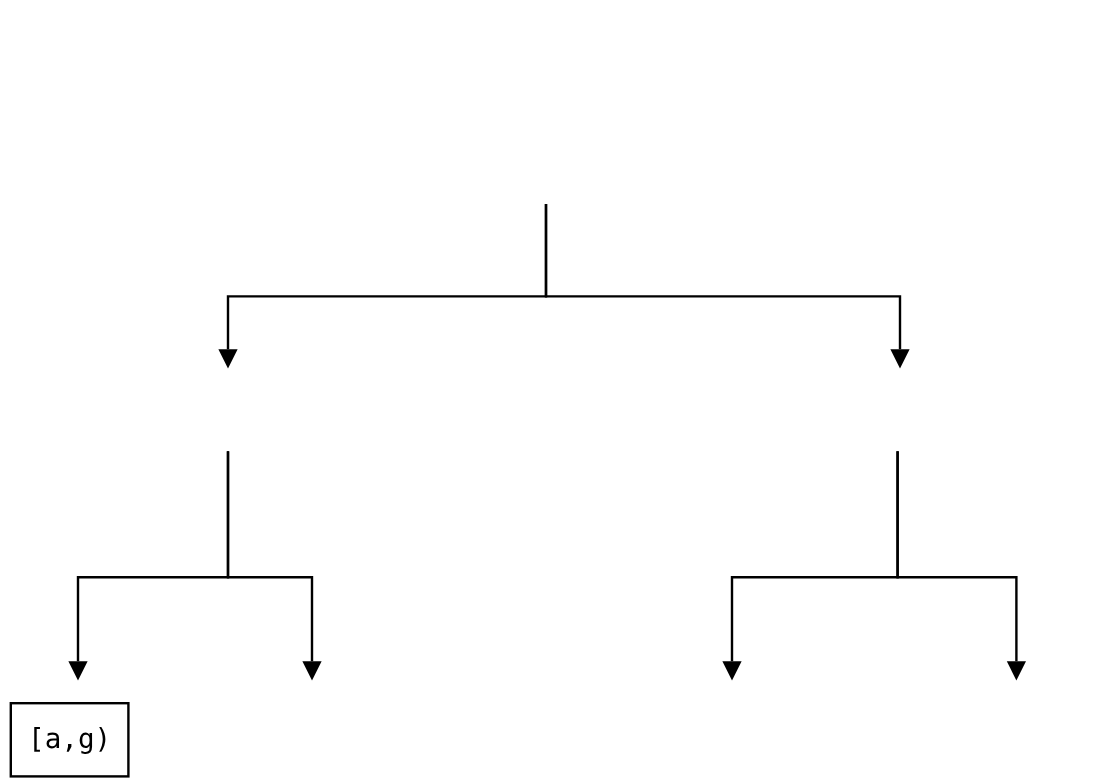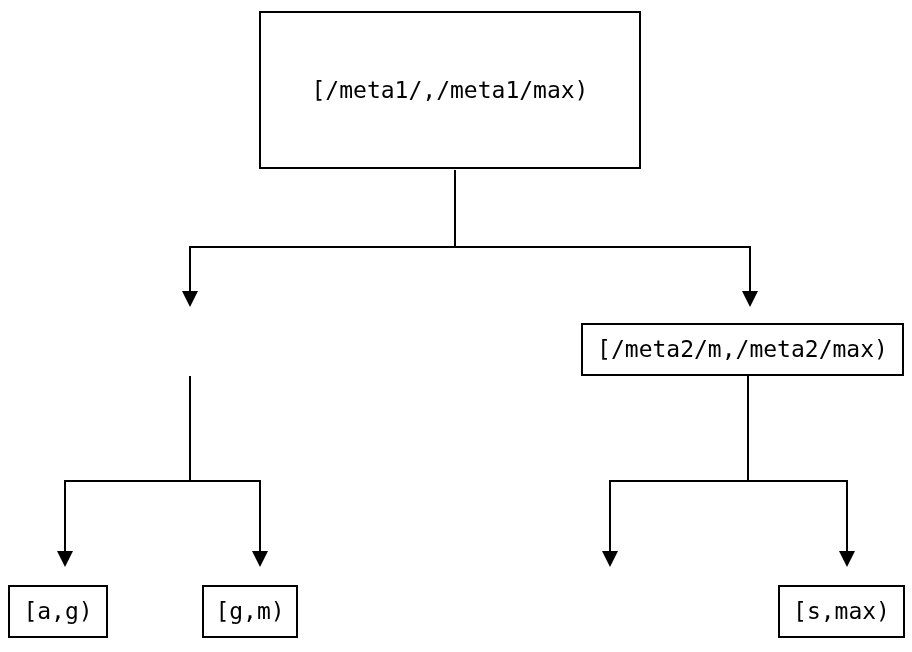"[/meta1/,/meta1/max)" div.node { html: <div> <span>[/meta1/,/meta1/max)</span> </div> -> none }
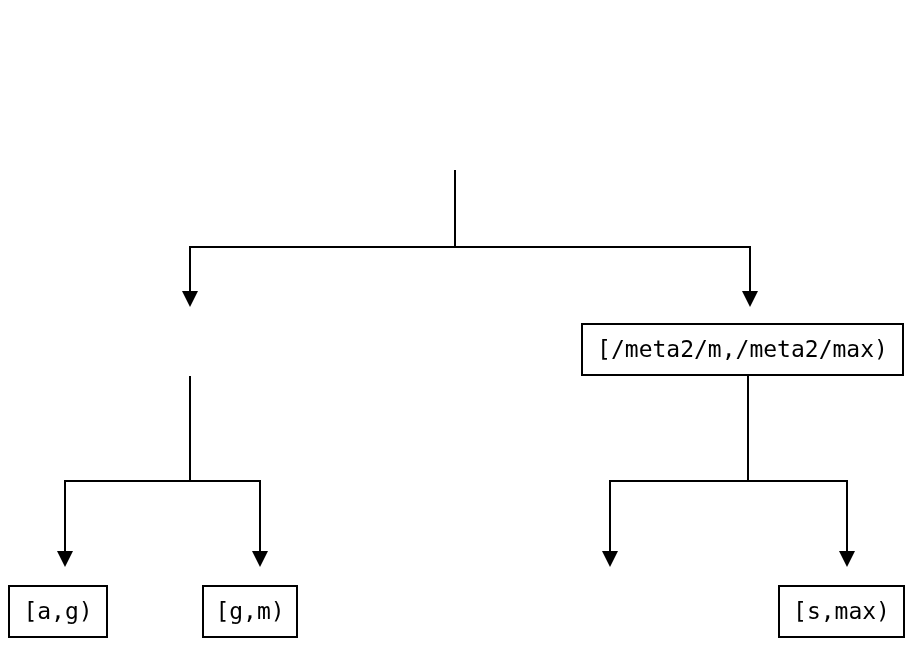"[/meta2/m,/meta2/max)" div.node { html: <div> <span>[/meta2/m,/meta2/max)</span> </div> -> none }
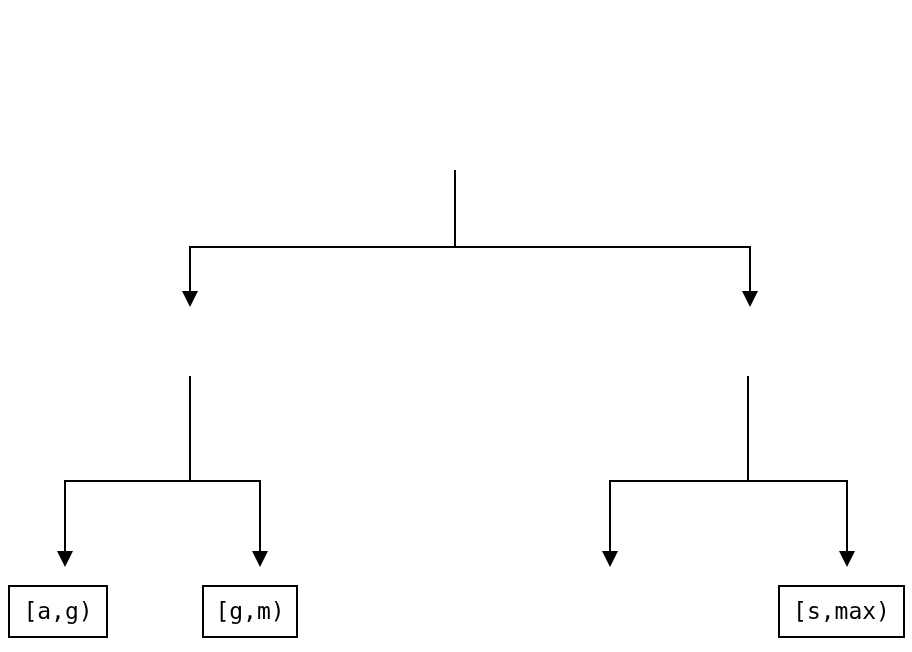"[a,g)" .node-leaf-ag { height: 53px -> 63px }
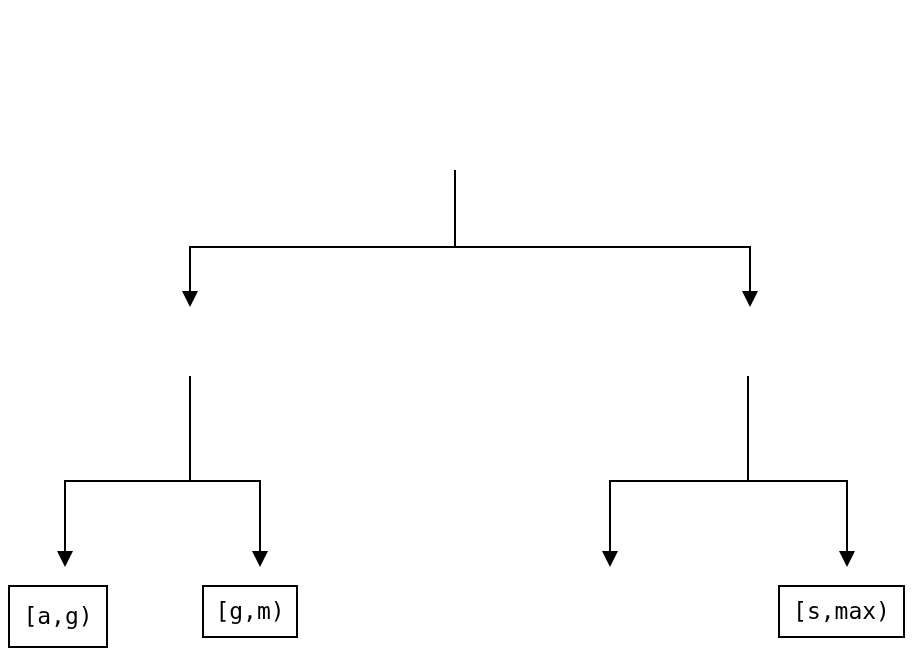"[g,m)" div.node { html: <div> <span>[g,m)</span> </div> -> none }
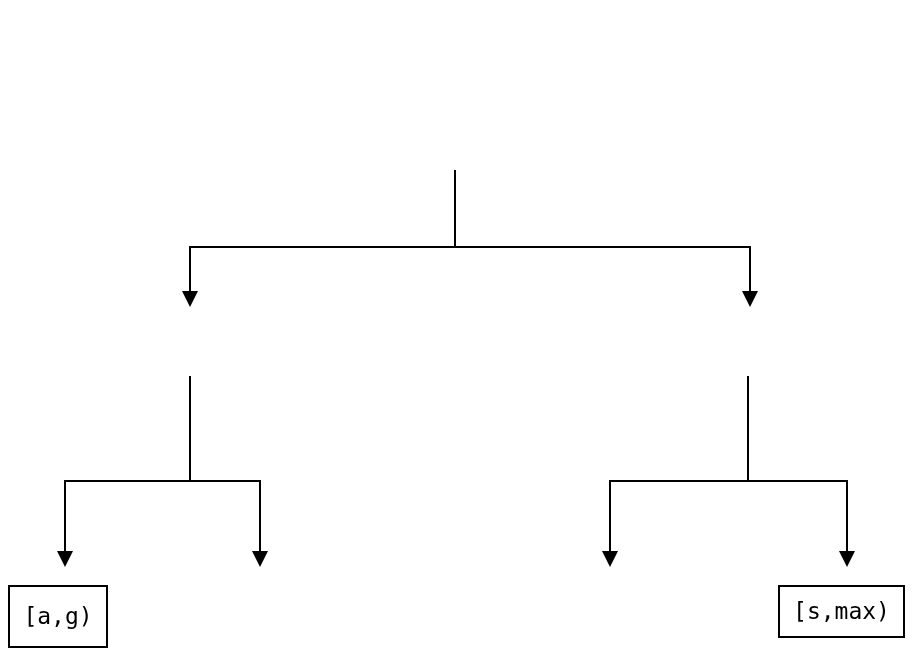"[s,max)" div.node { html: <div> <span>[s,max)</span> </div> -> none }
